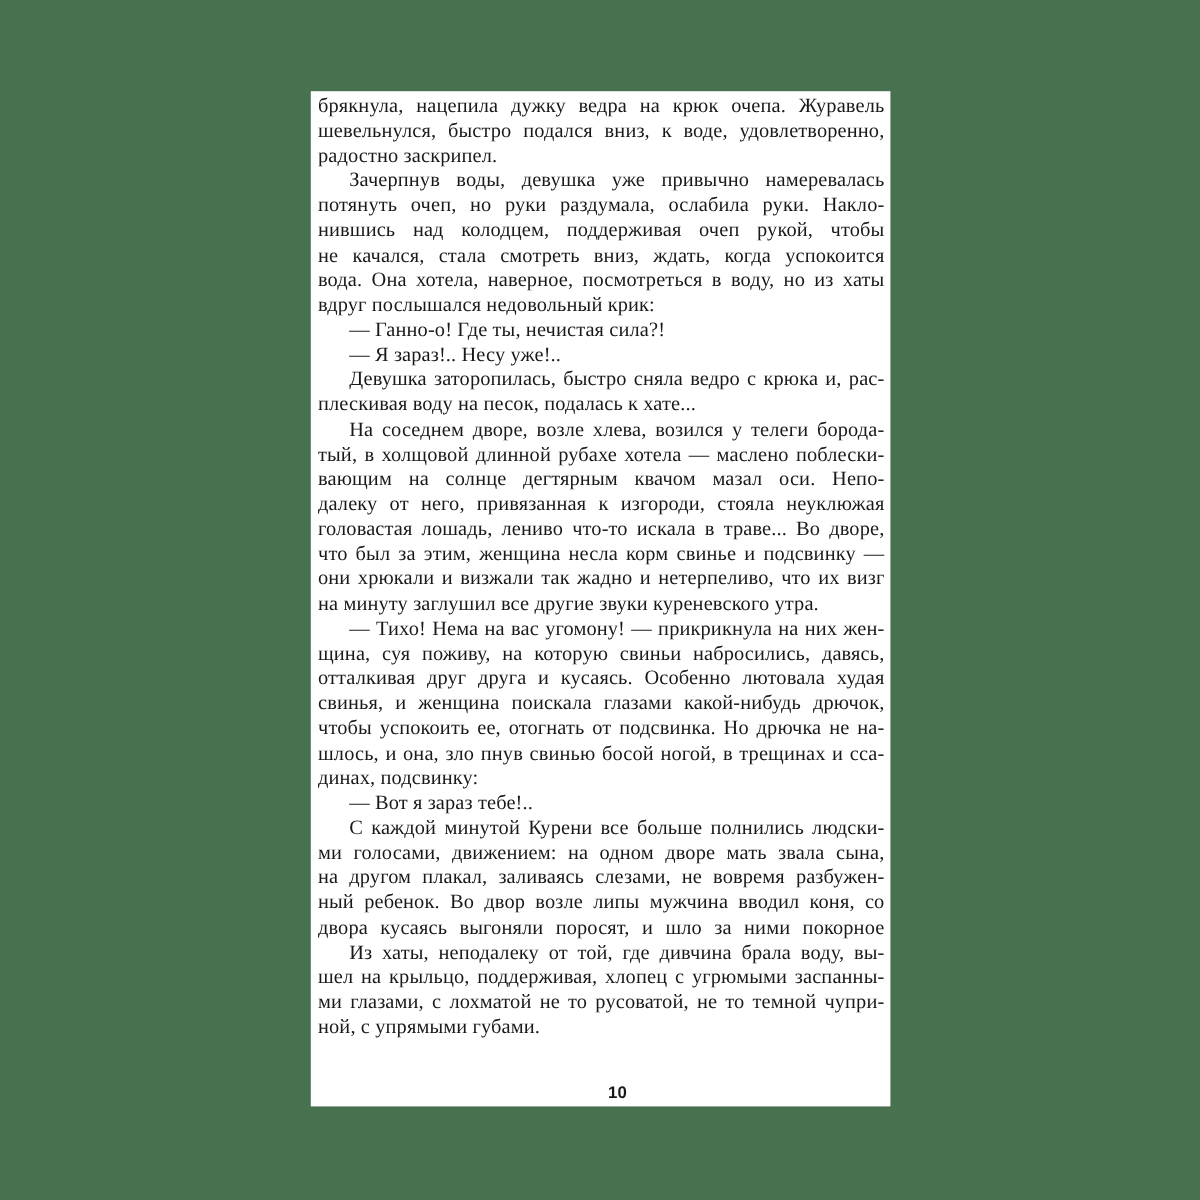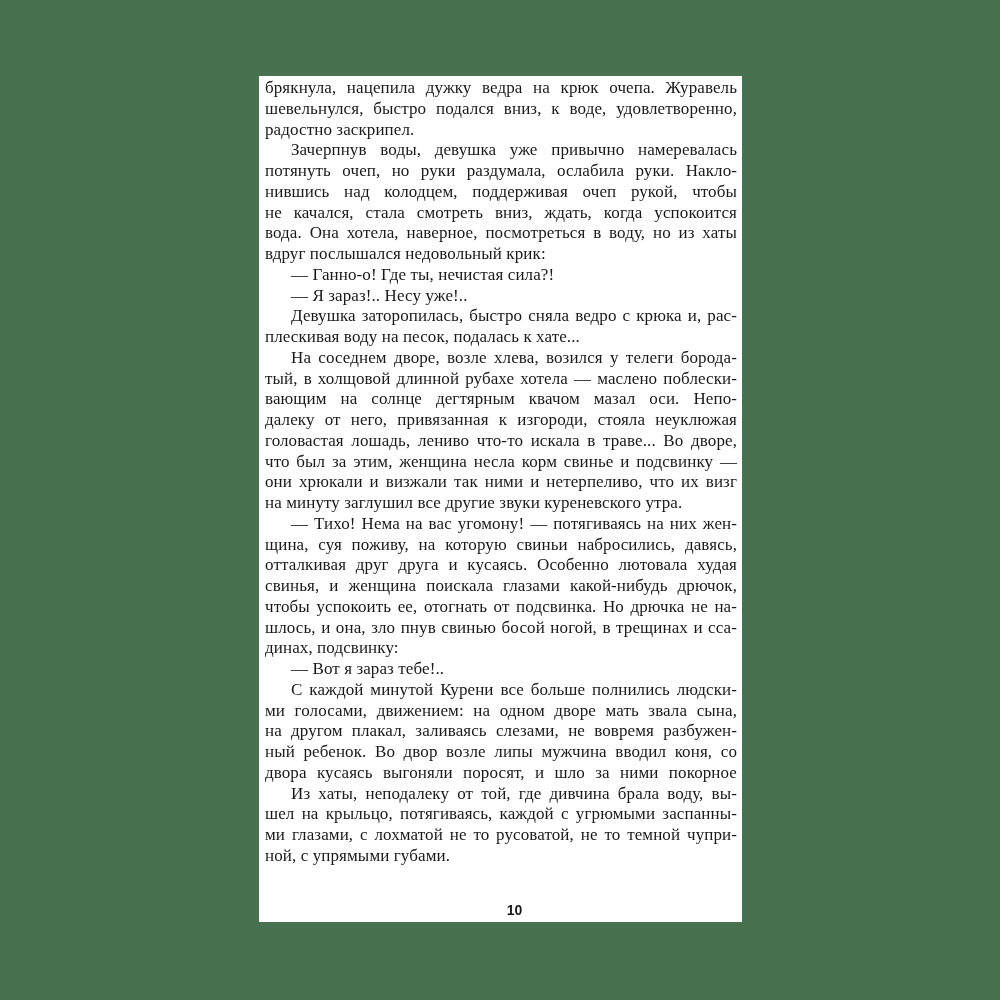"они хрюкали и визжали так" div.line { text: ними -> жадно }
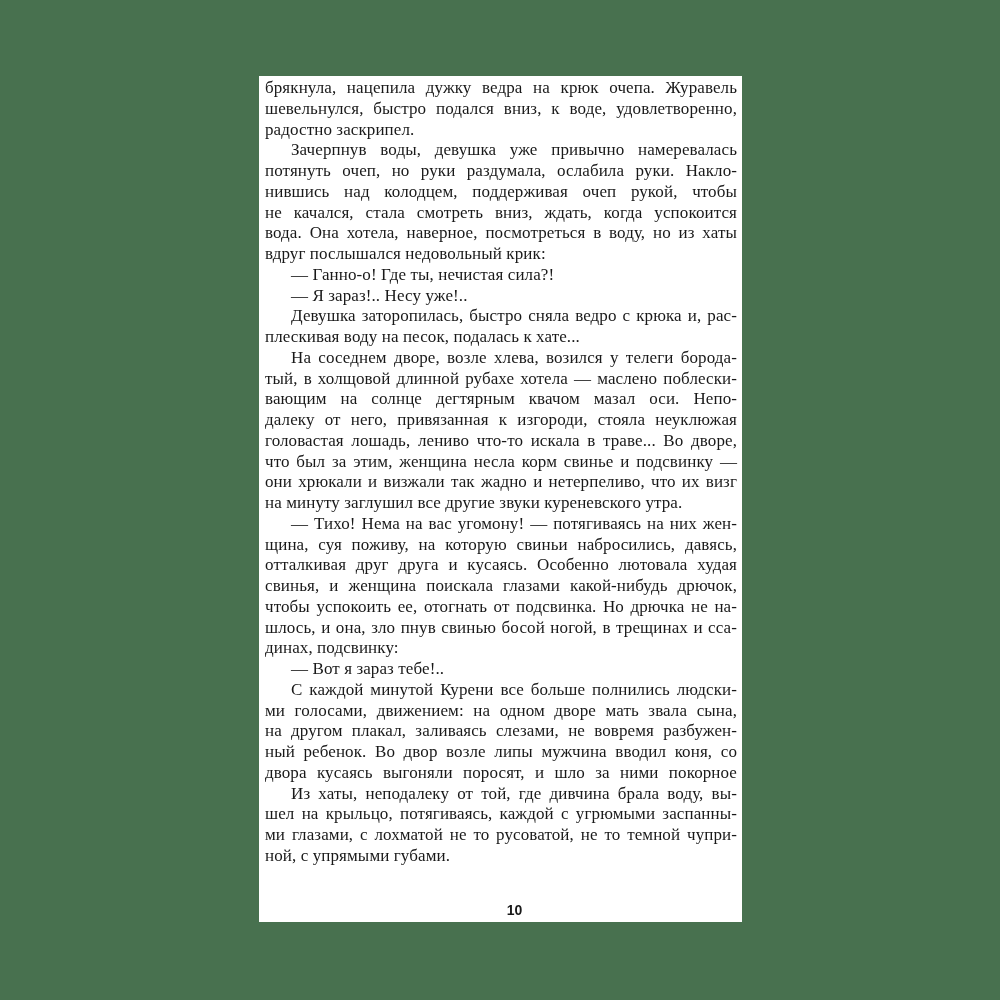"— Тихо! Нема на вас" div.line { text: потягиваясь -> прикрикнула }
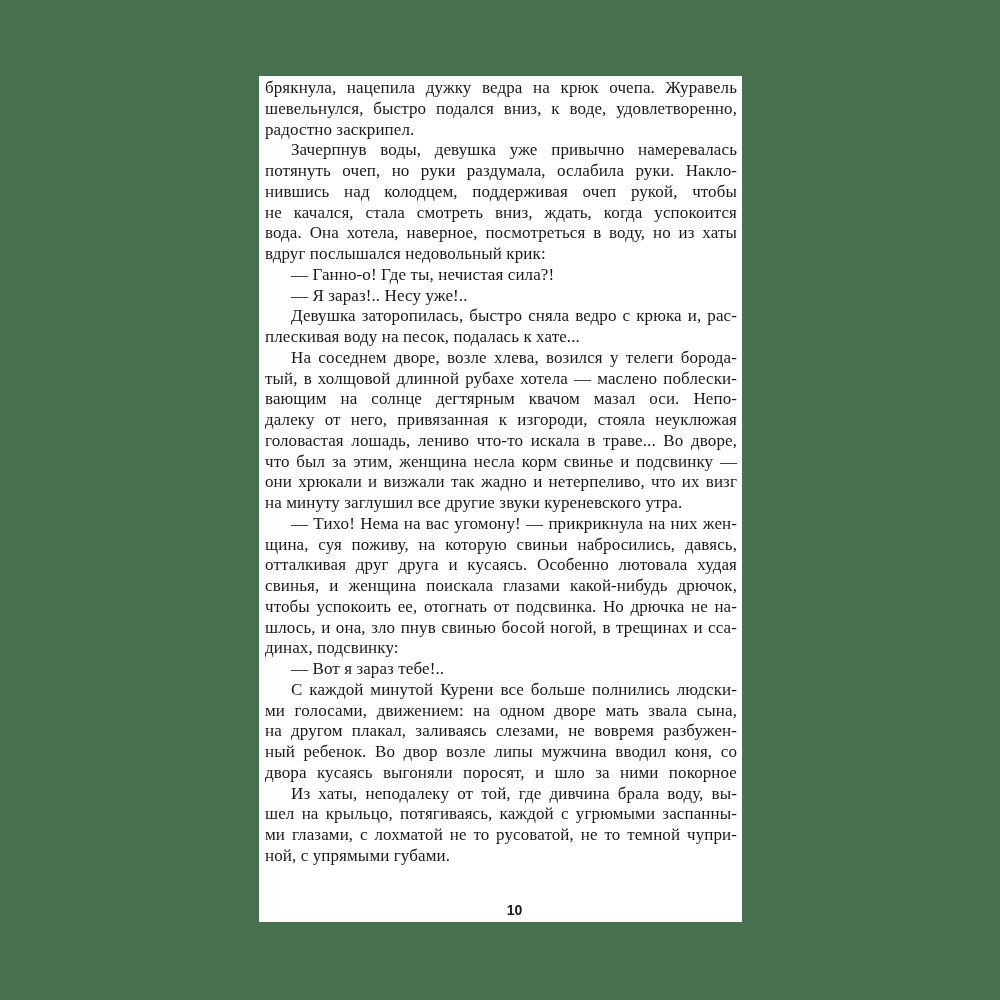"шел на крыльцо, потягиваясь, каждой" div.line { text: потягиваясь, каждой -> поддерживая, хлопец }
